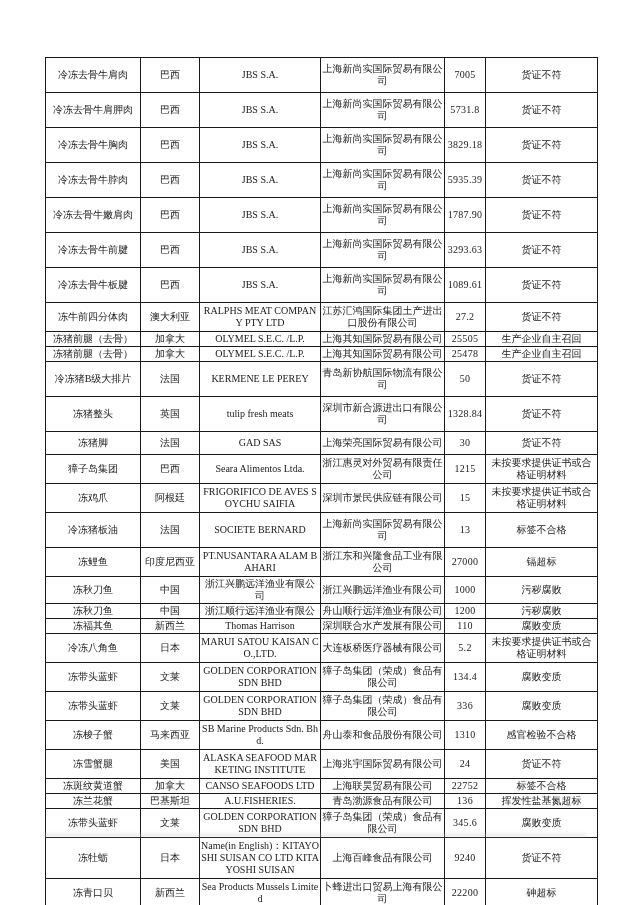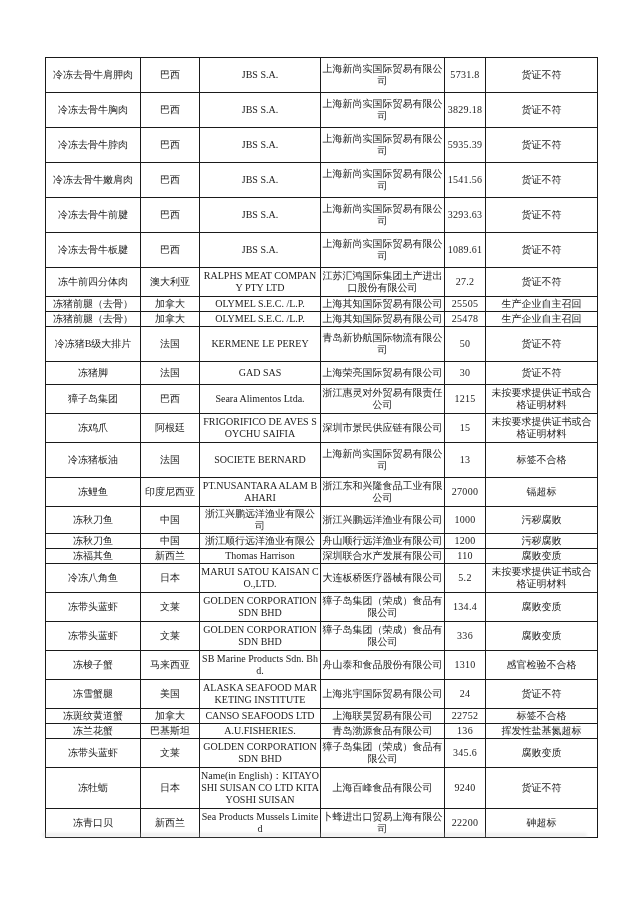"冷冻去骨牛肩肉" tr.t { html: none -> <tr> <td>冷冻去骨牛肩肉</td> <td>巴西</td> <td>JBS S.A.</td> <td>上海新尚实国际贸易有限公司</td> <td>7005</td> <td>货证不符</td> </tr> }
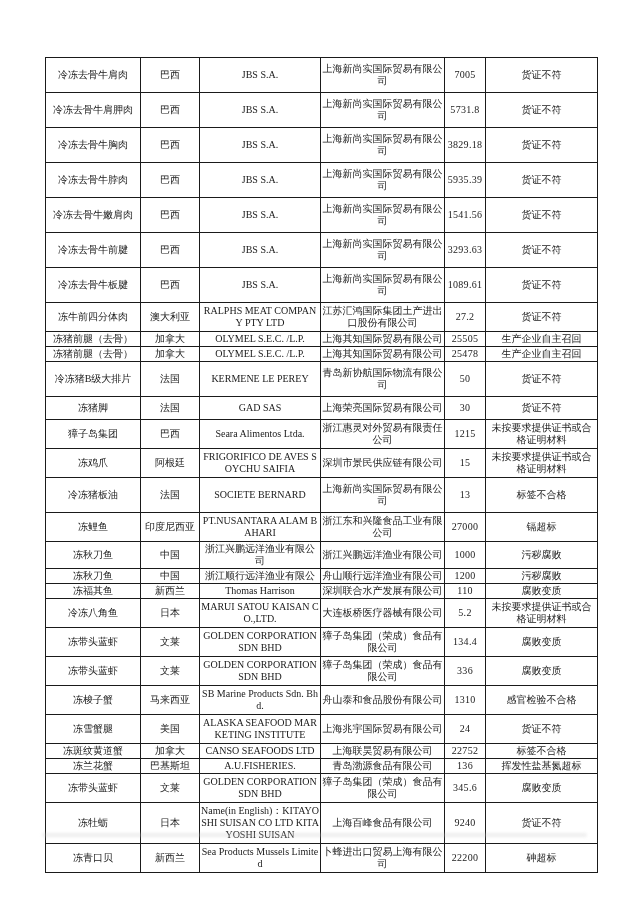"1541.56" td.qty { text: 1541.56 -> 1787.90 }
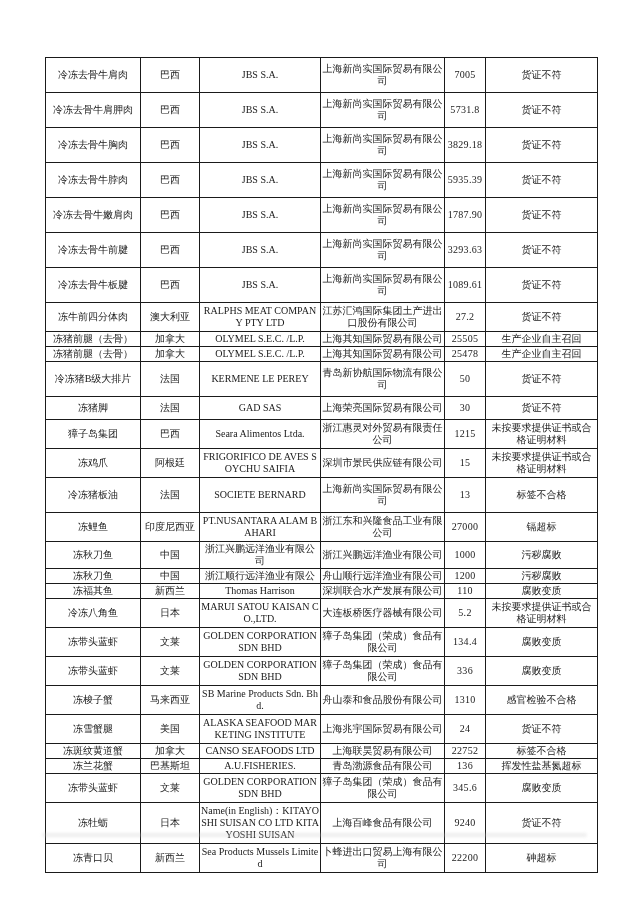"冻猪整头" tr.t { html: none -> <tr> <td>冻猪整头</td> <td>英国</td> <td>tulip fresh meats</td> <td>深圳市新合源进出口有限公司</td> <td>1328.84</td> <td>货证不符</td> </tr> }
